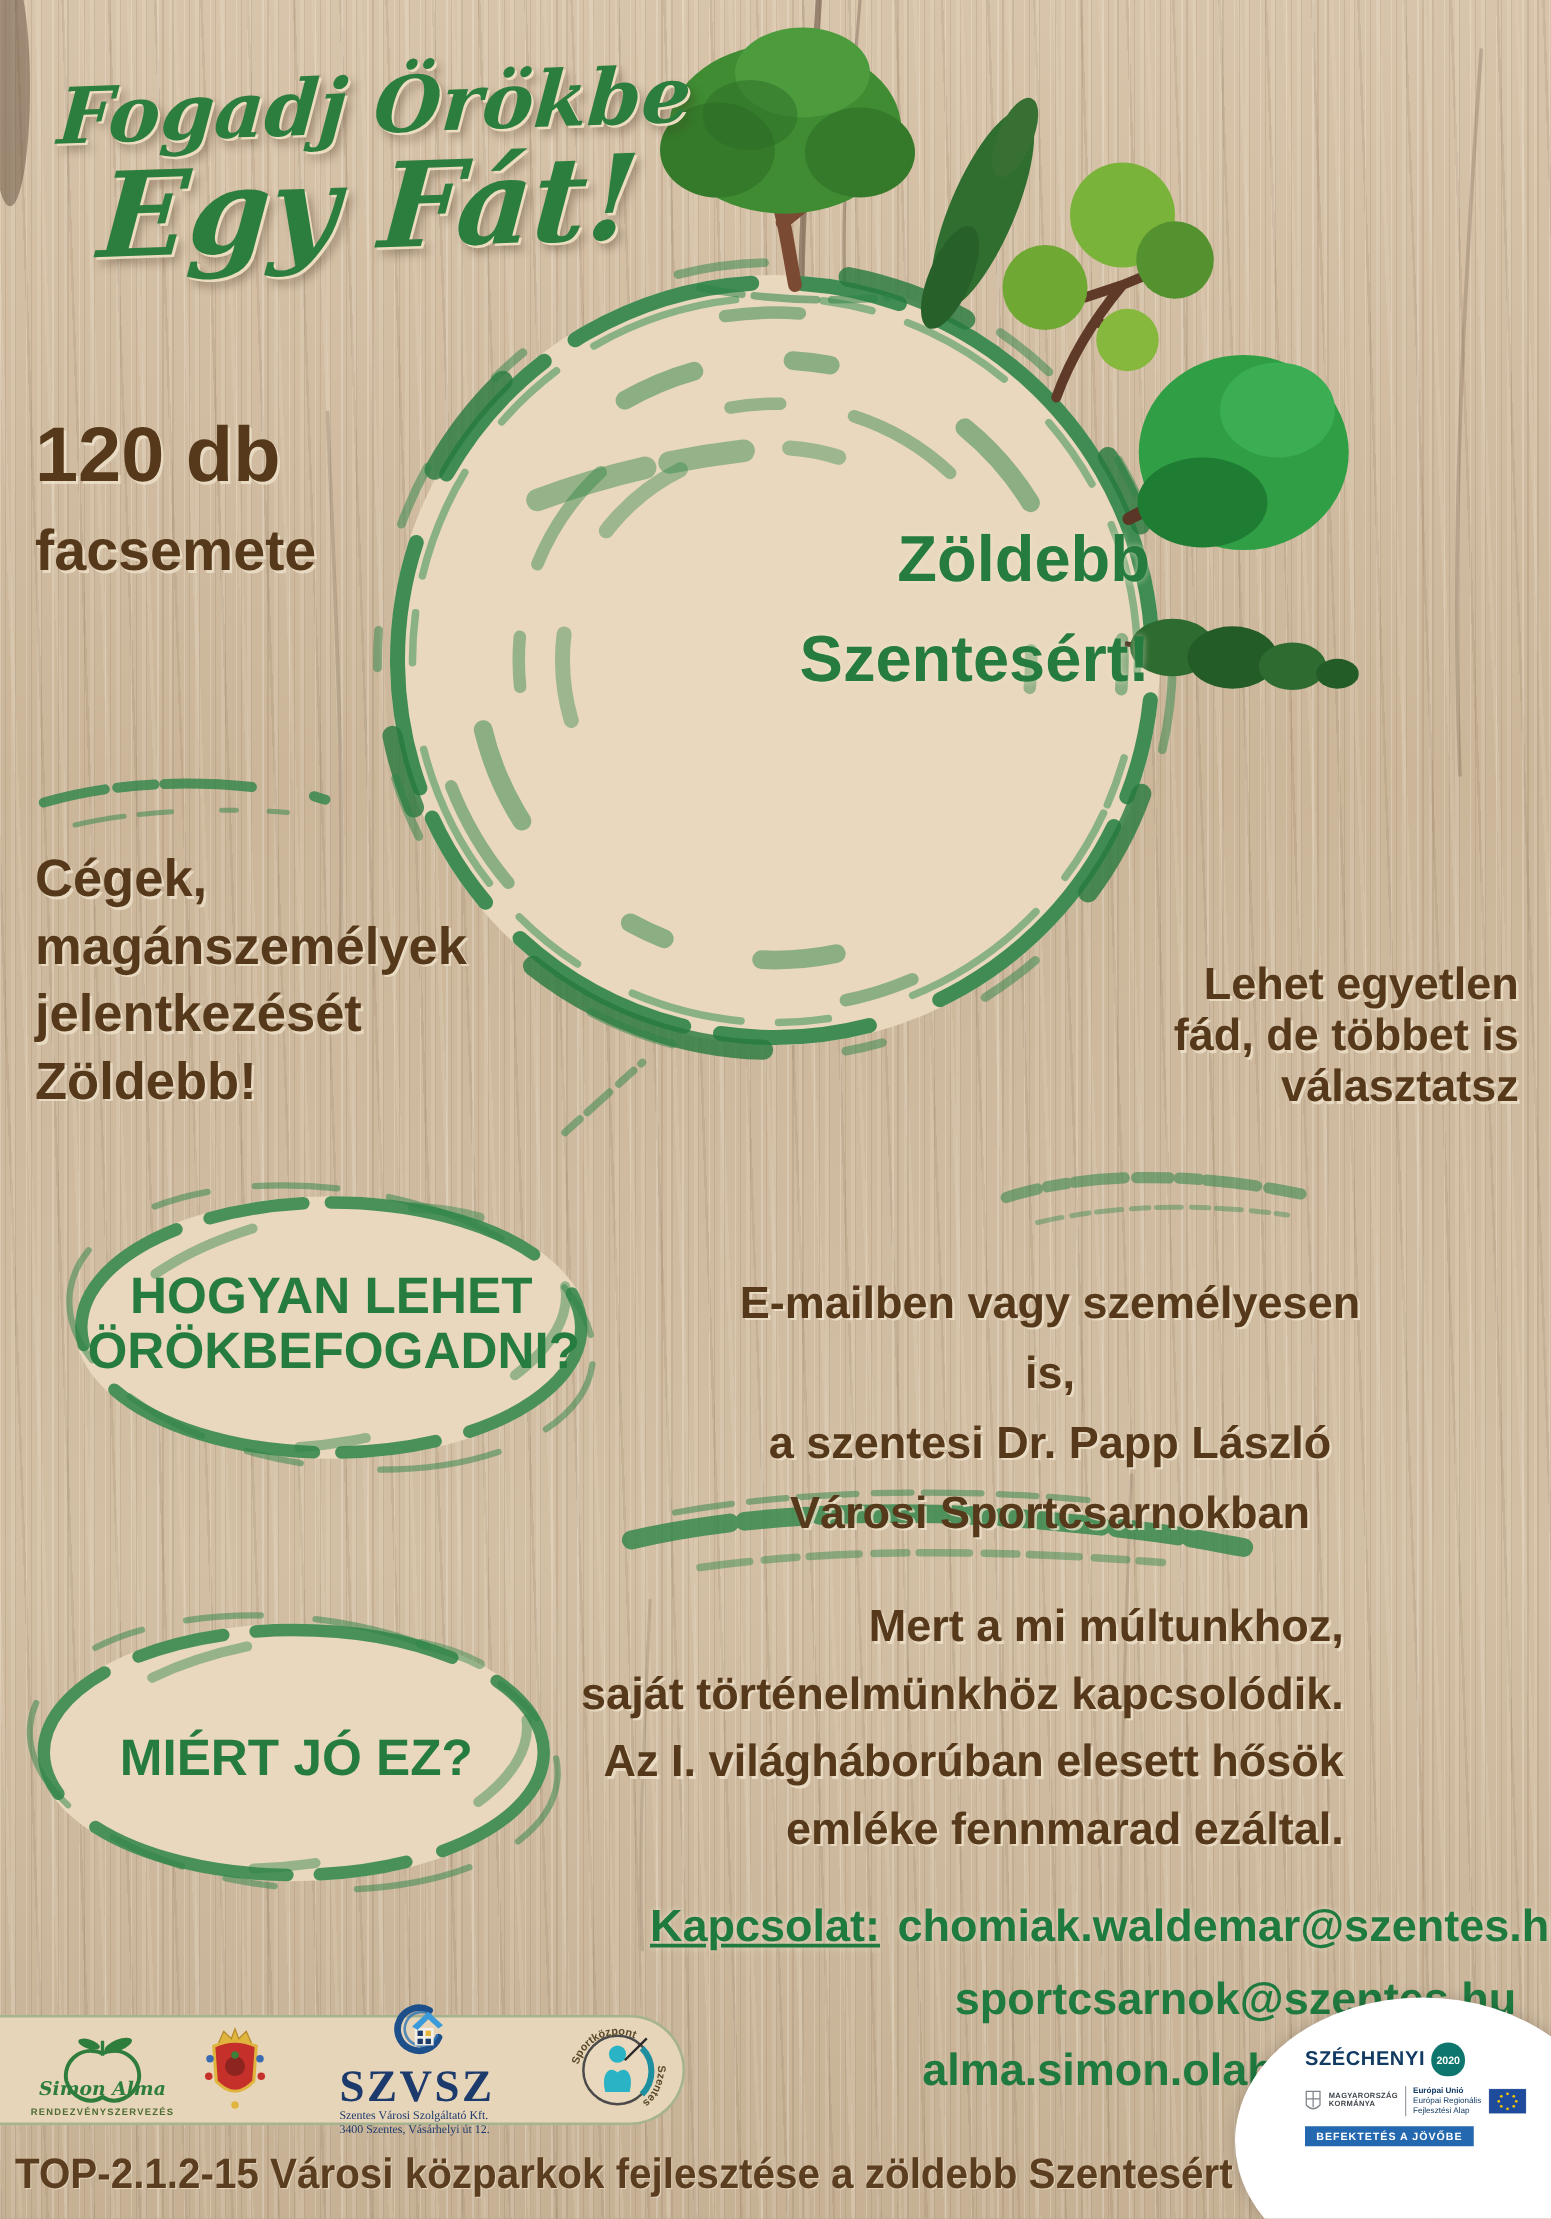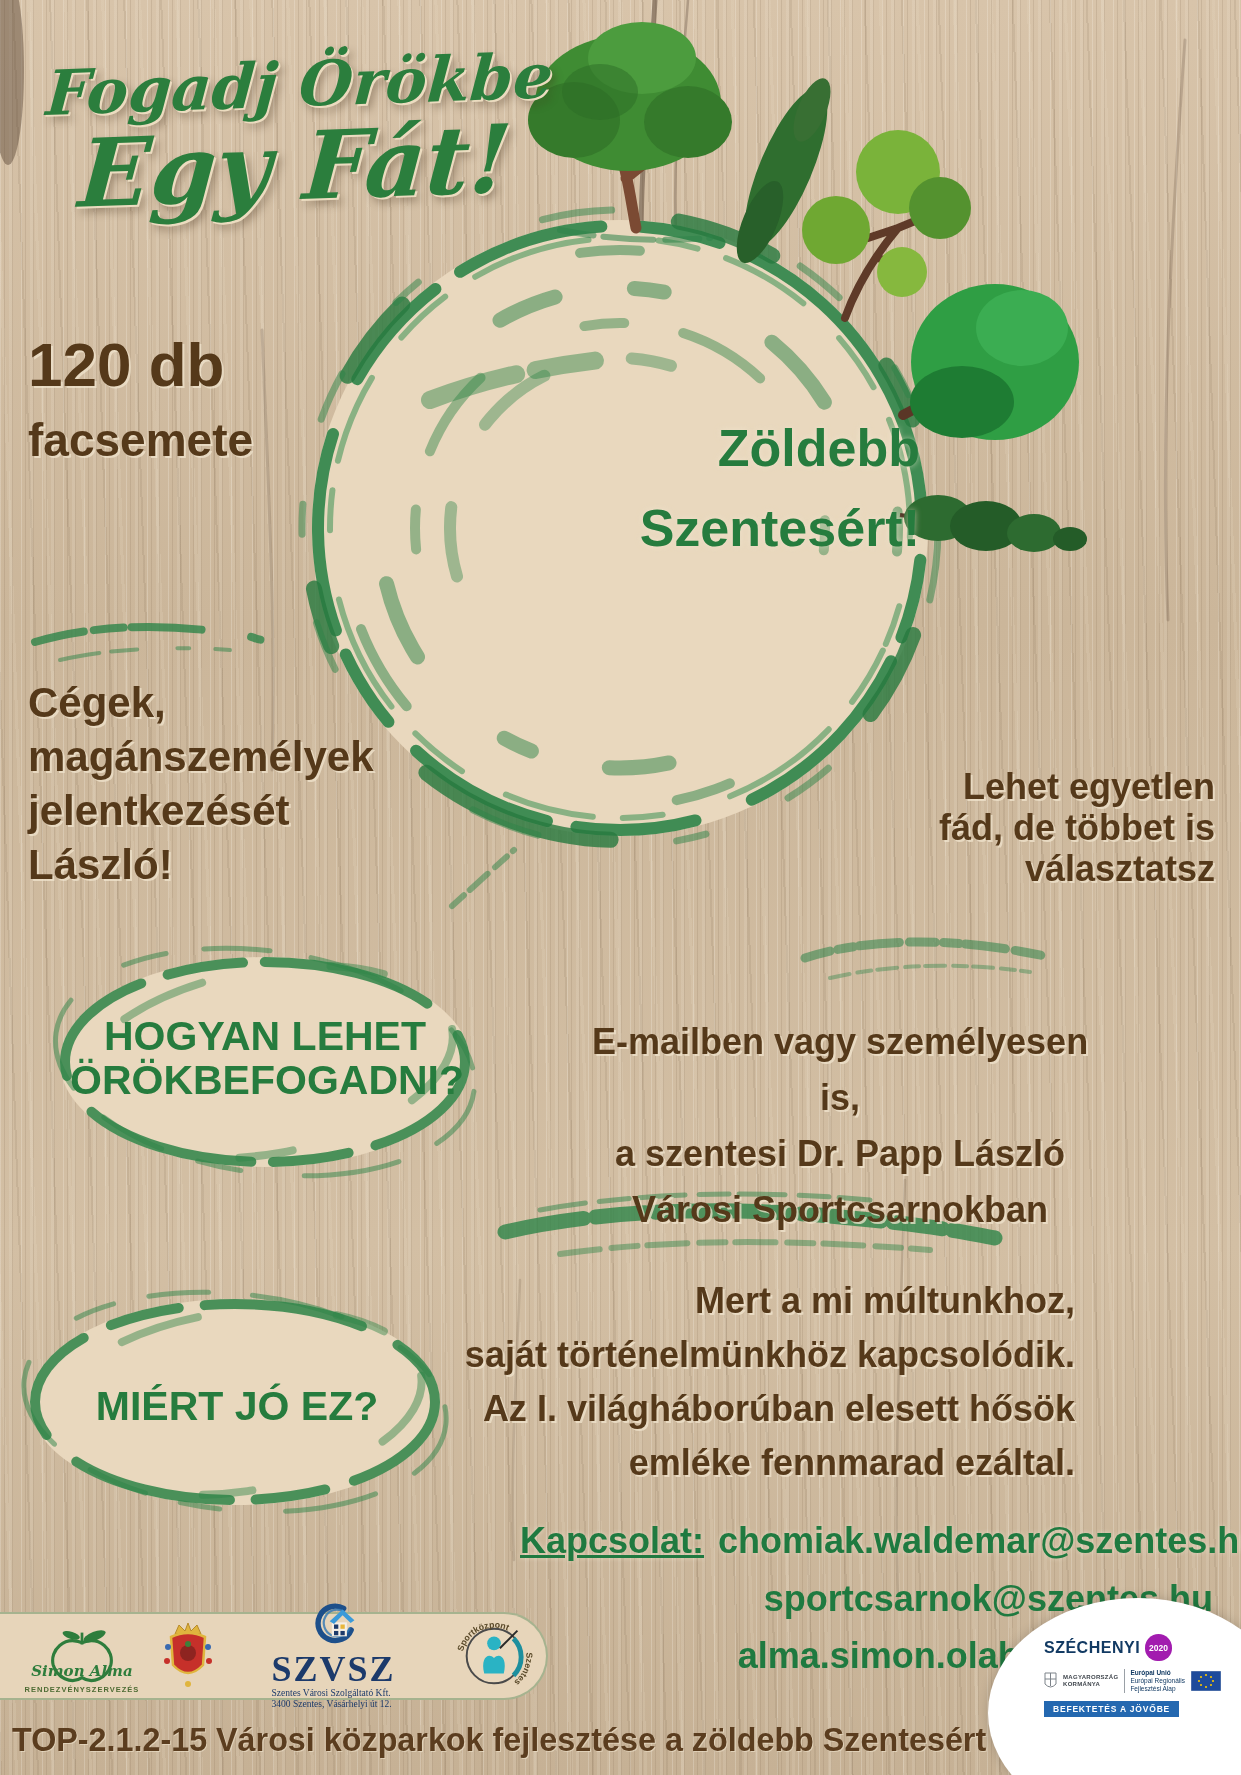"László!" div { text: László -> Zöldebb }
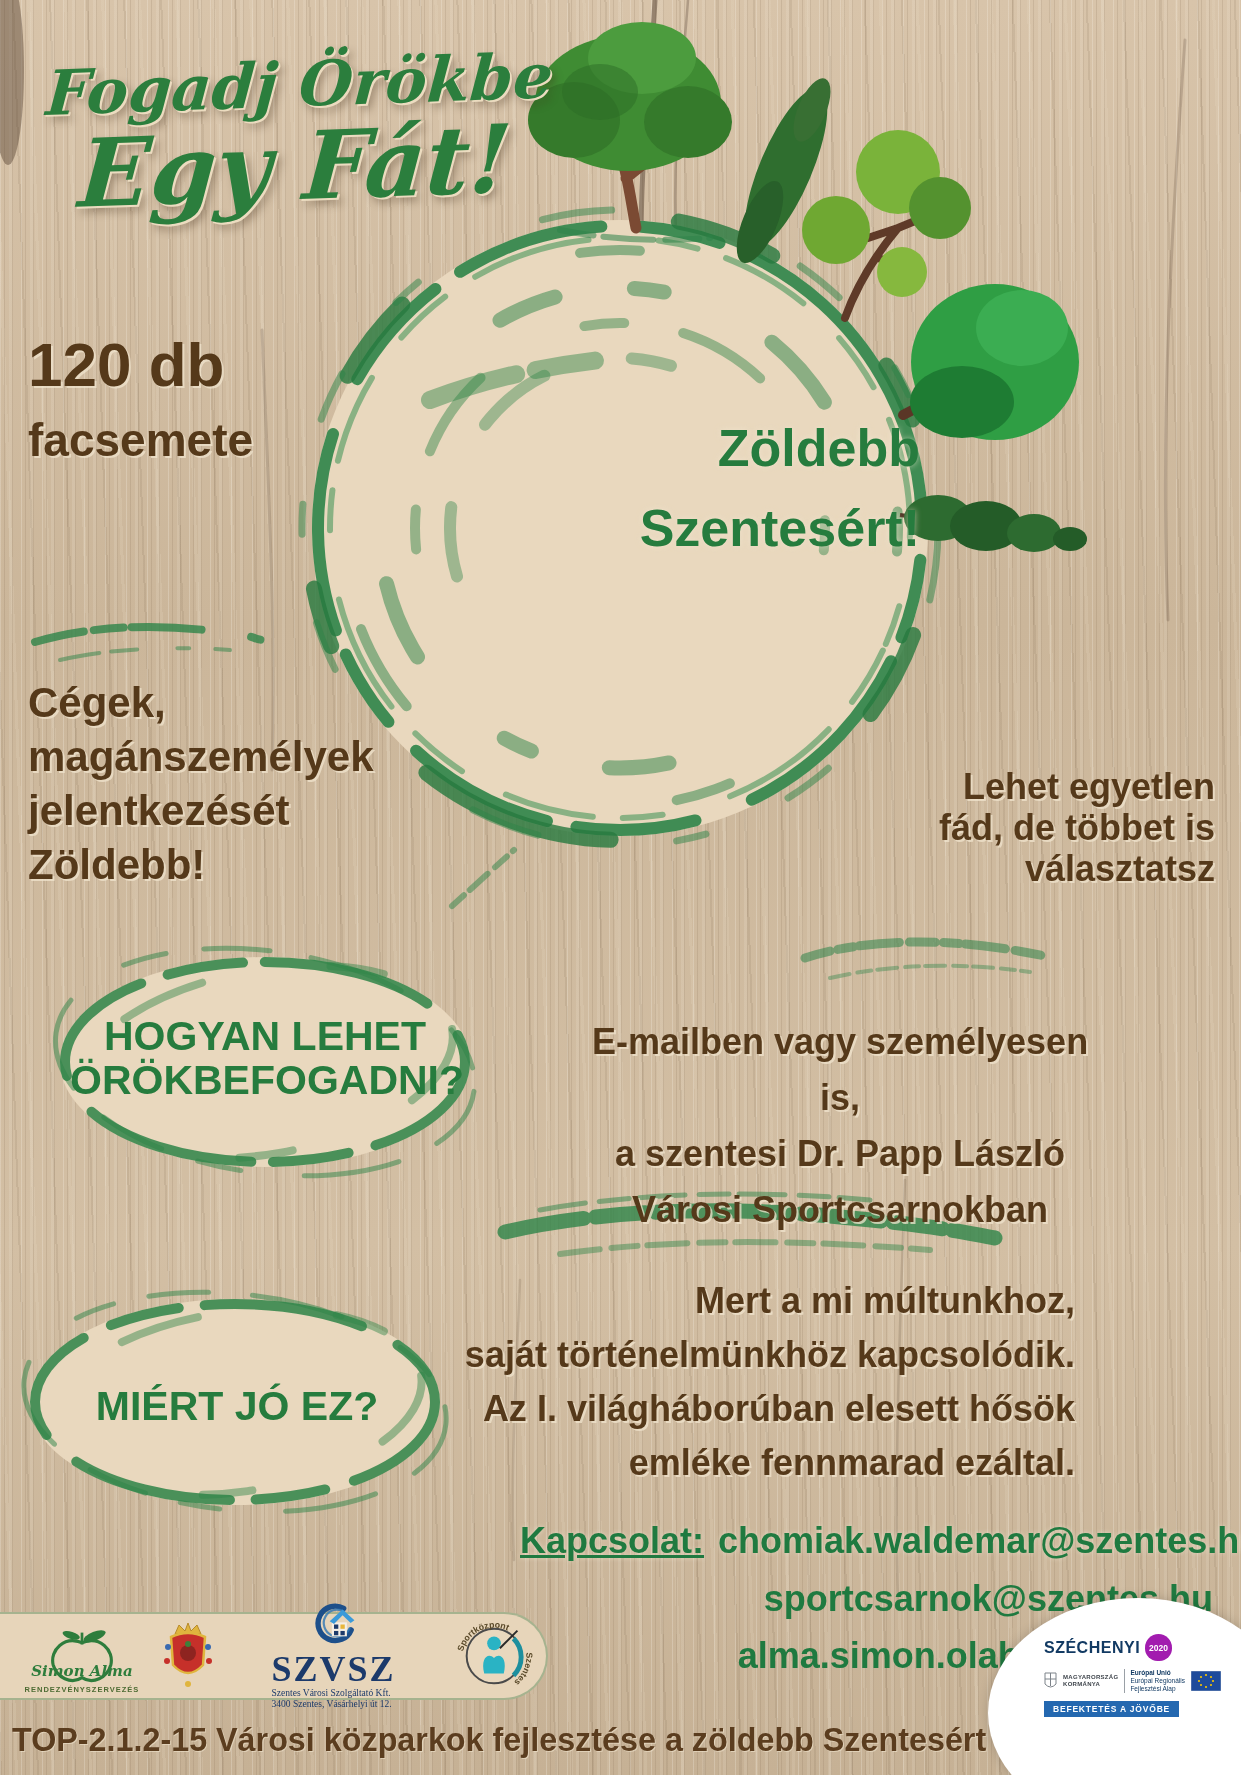"2020" .sz-bulb { background: #a21caf -> #0f766e }
